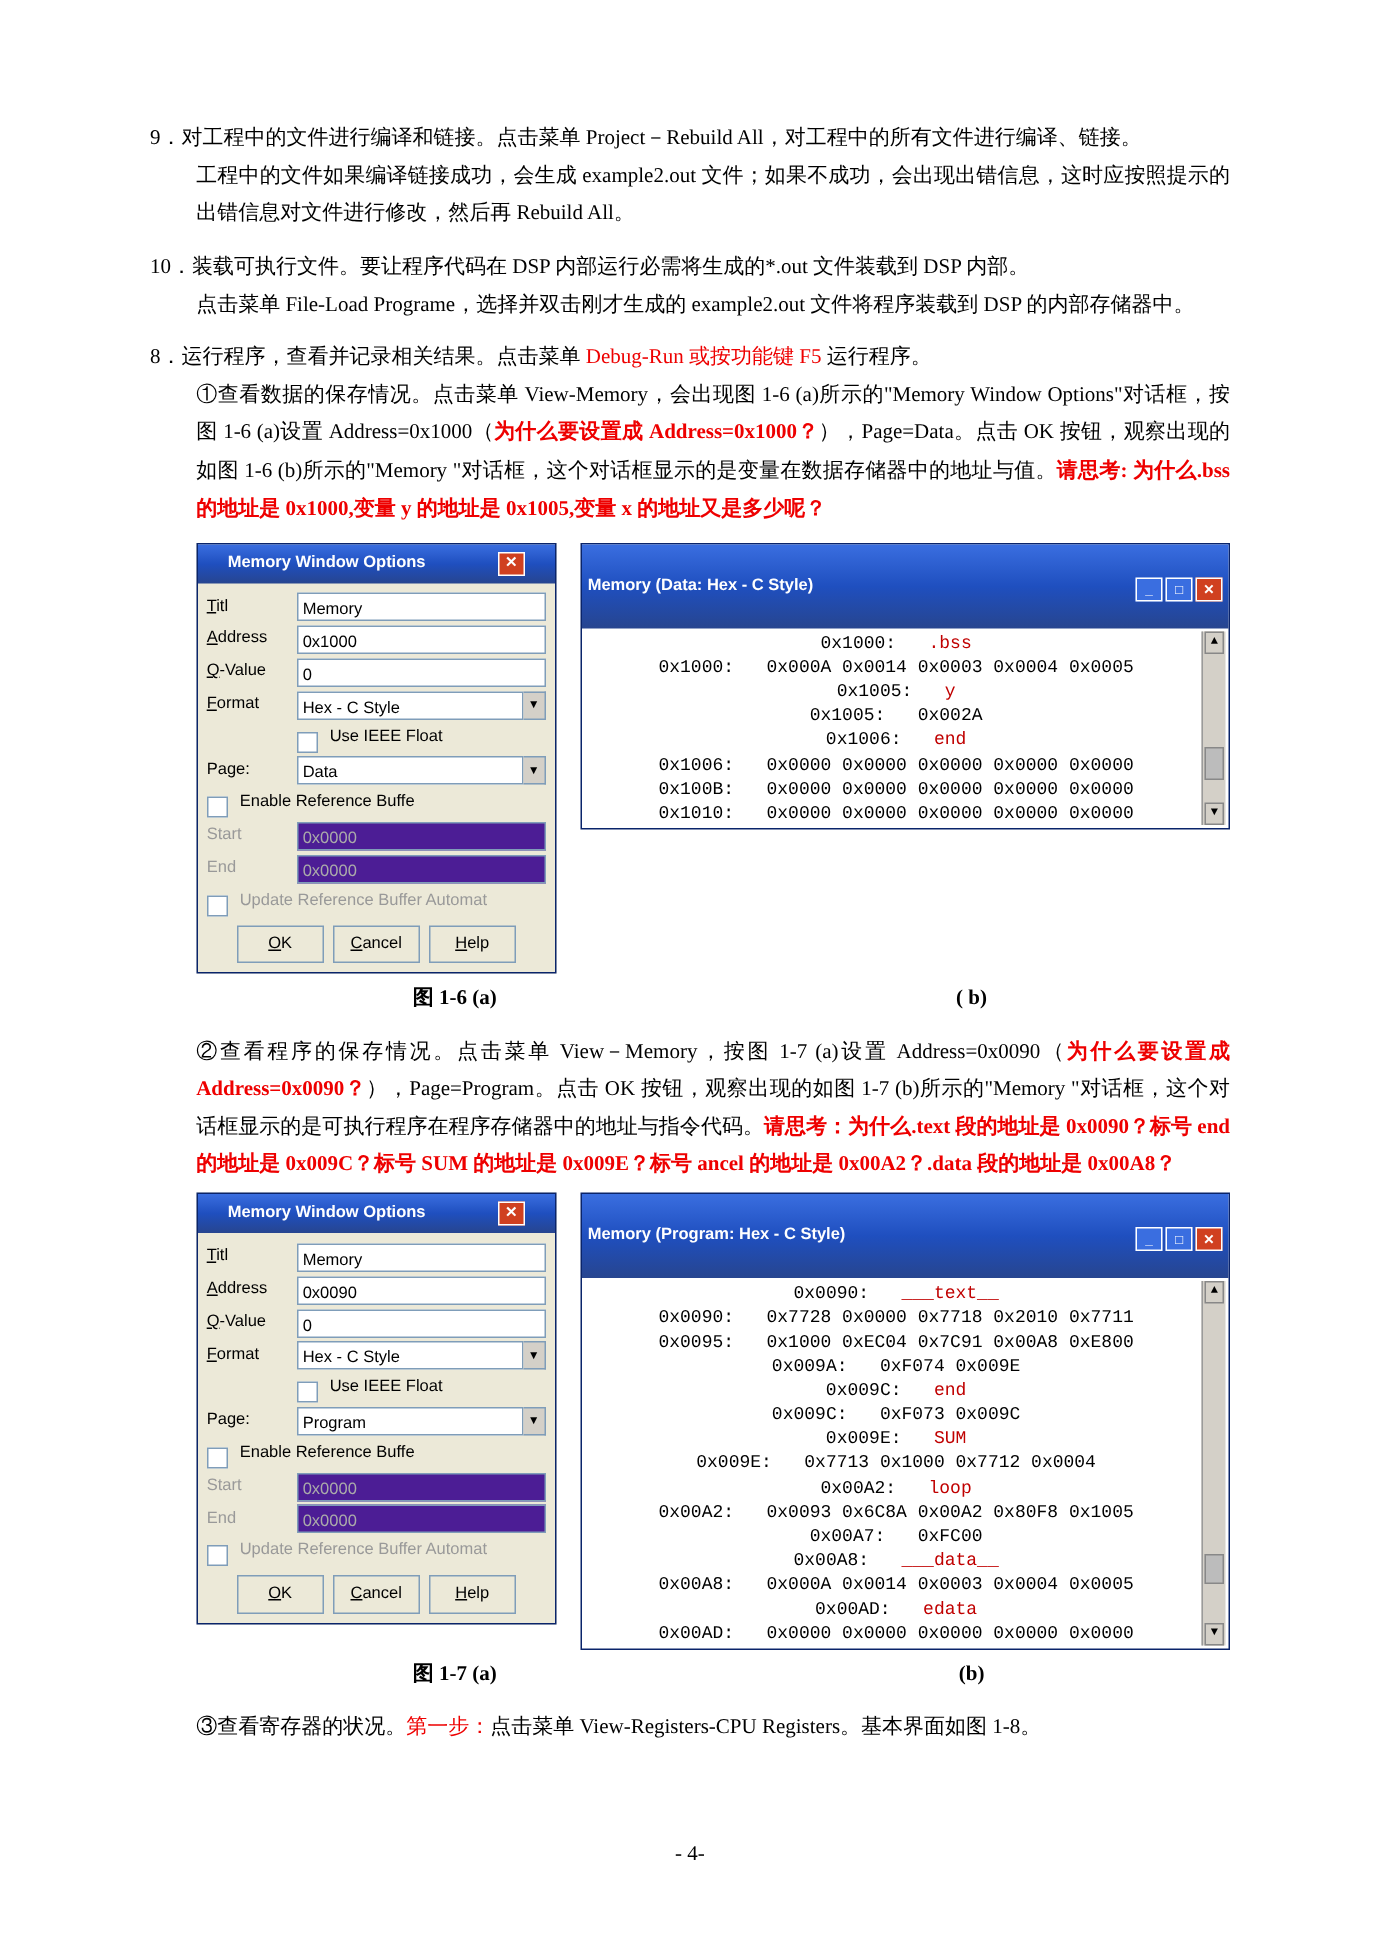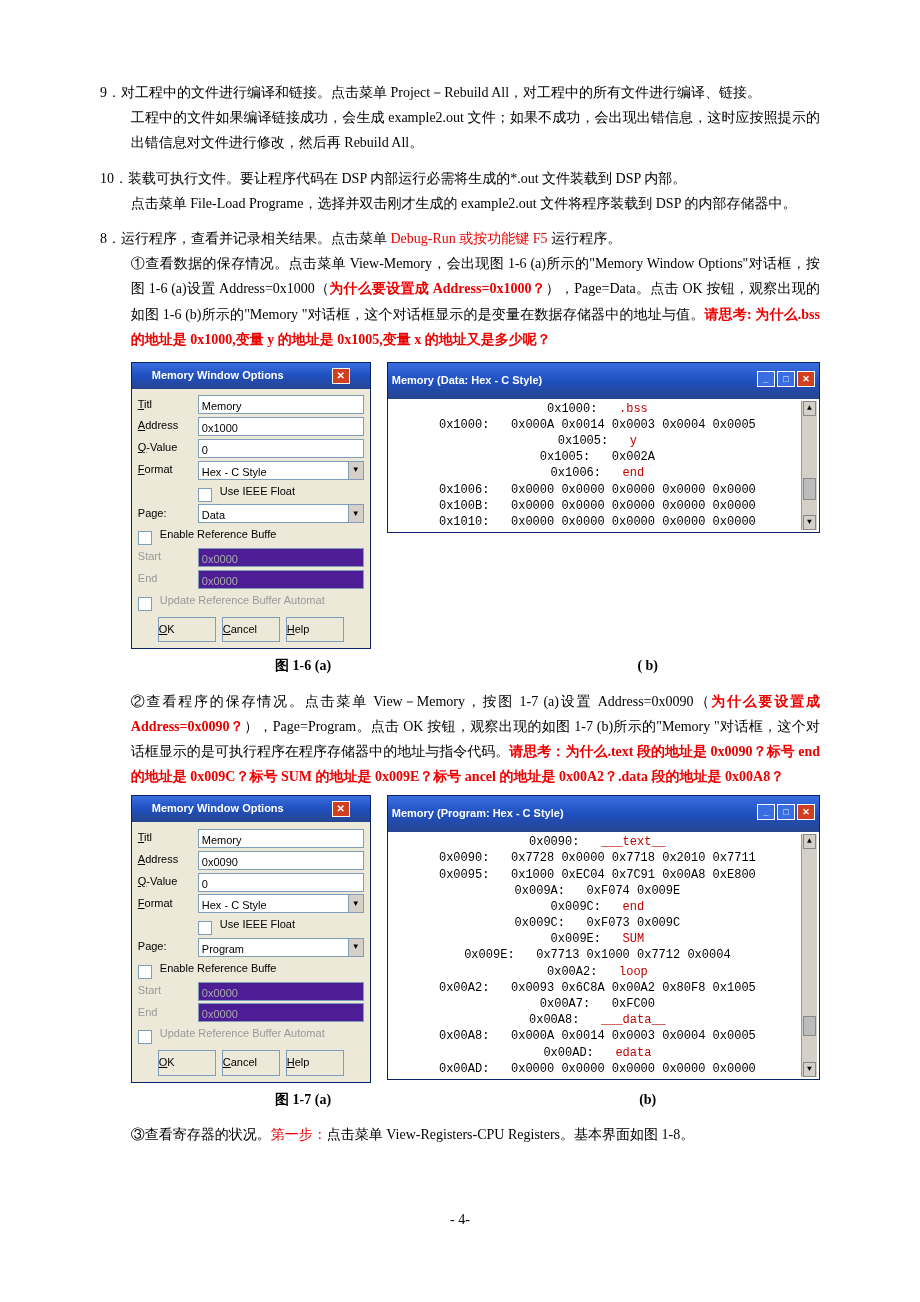"Memory (Data: Hex - C" .memtitle { align-items: flex-start -> flex-end; padding: 8px 4px -> 18px 4px }
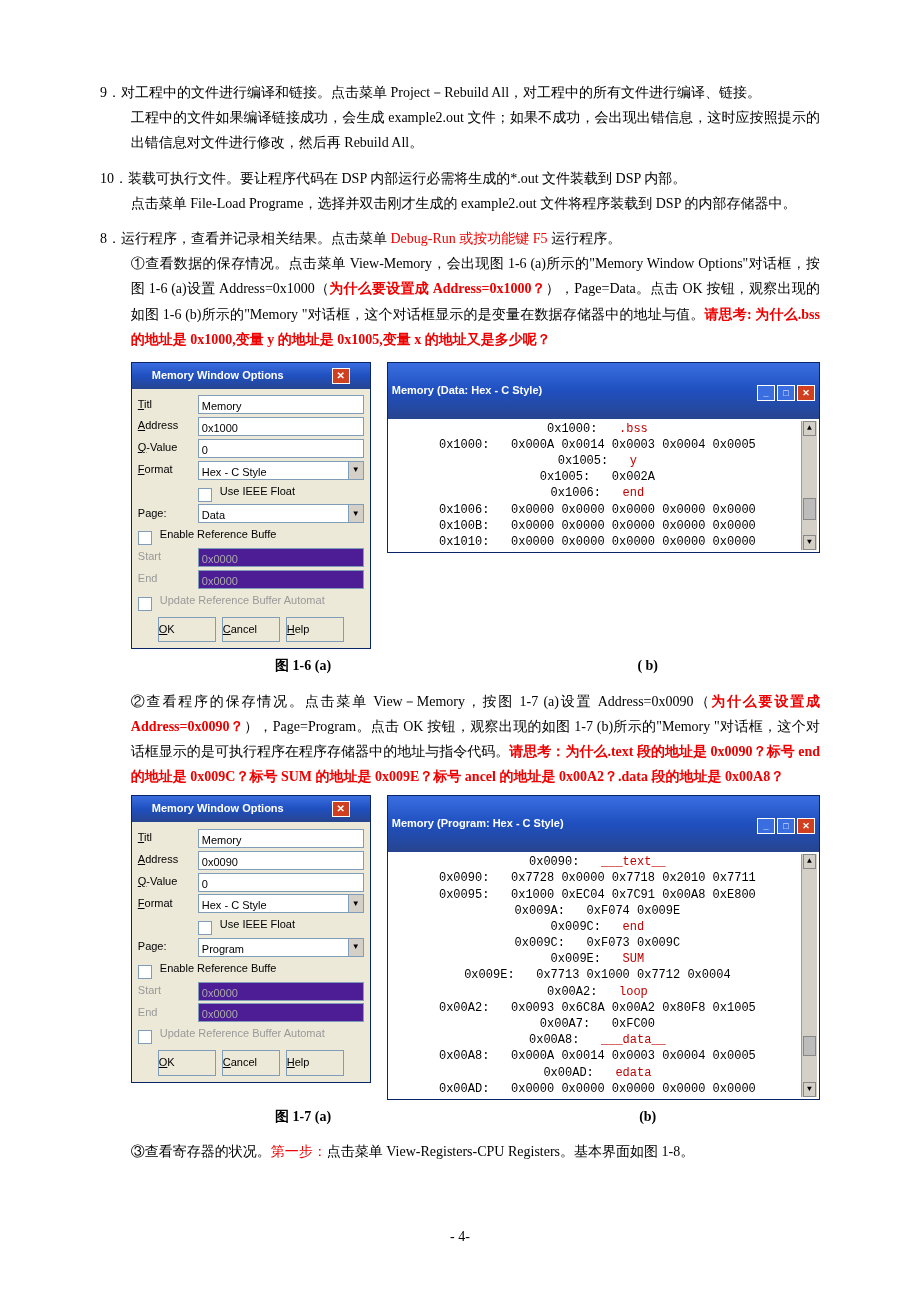"OK" .btn { text-align: none -> center }
